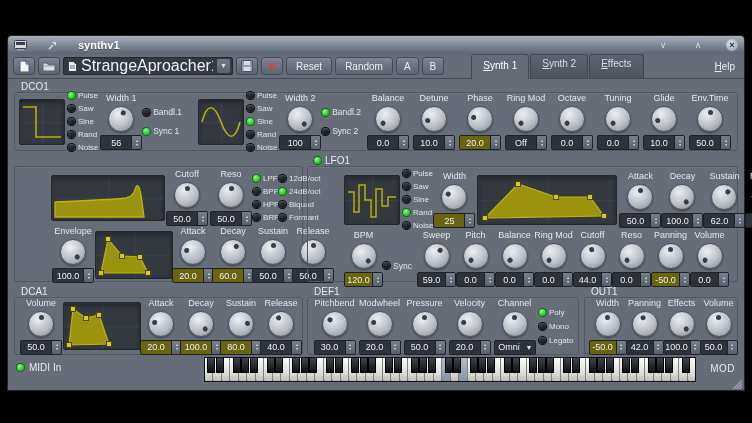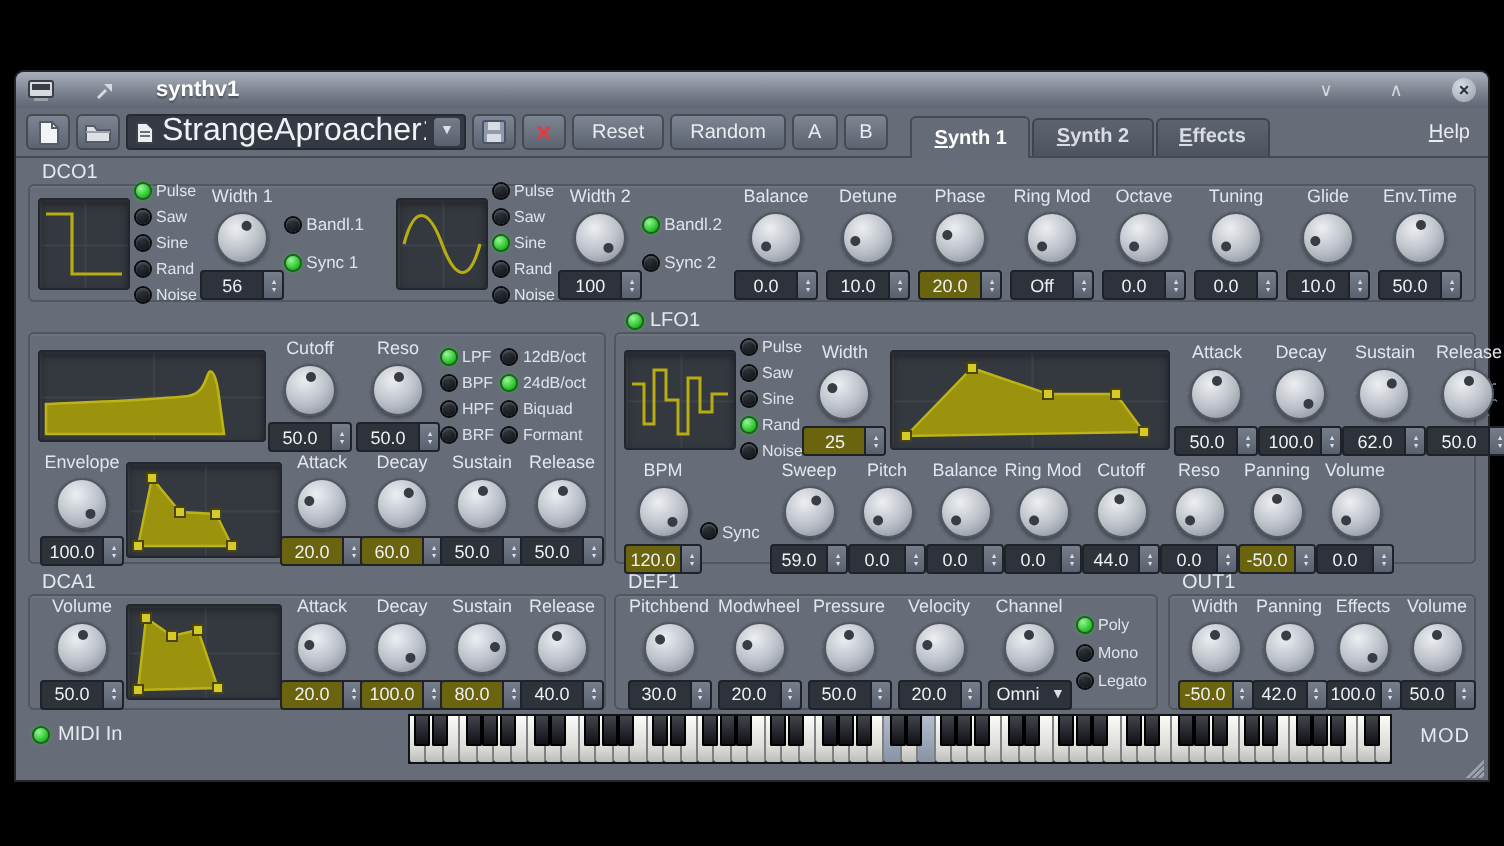"Synth 1" .tabs { align-items: flex-end -> none; font-weight: bold -> none; margin-left: 8px -> 24px }
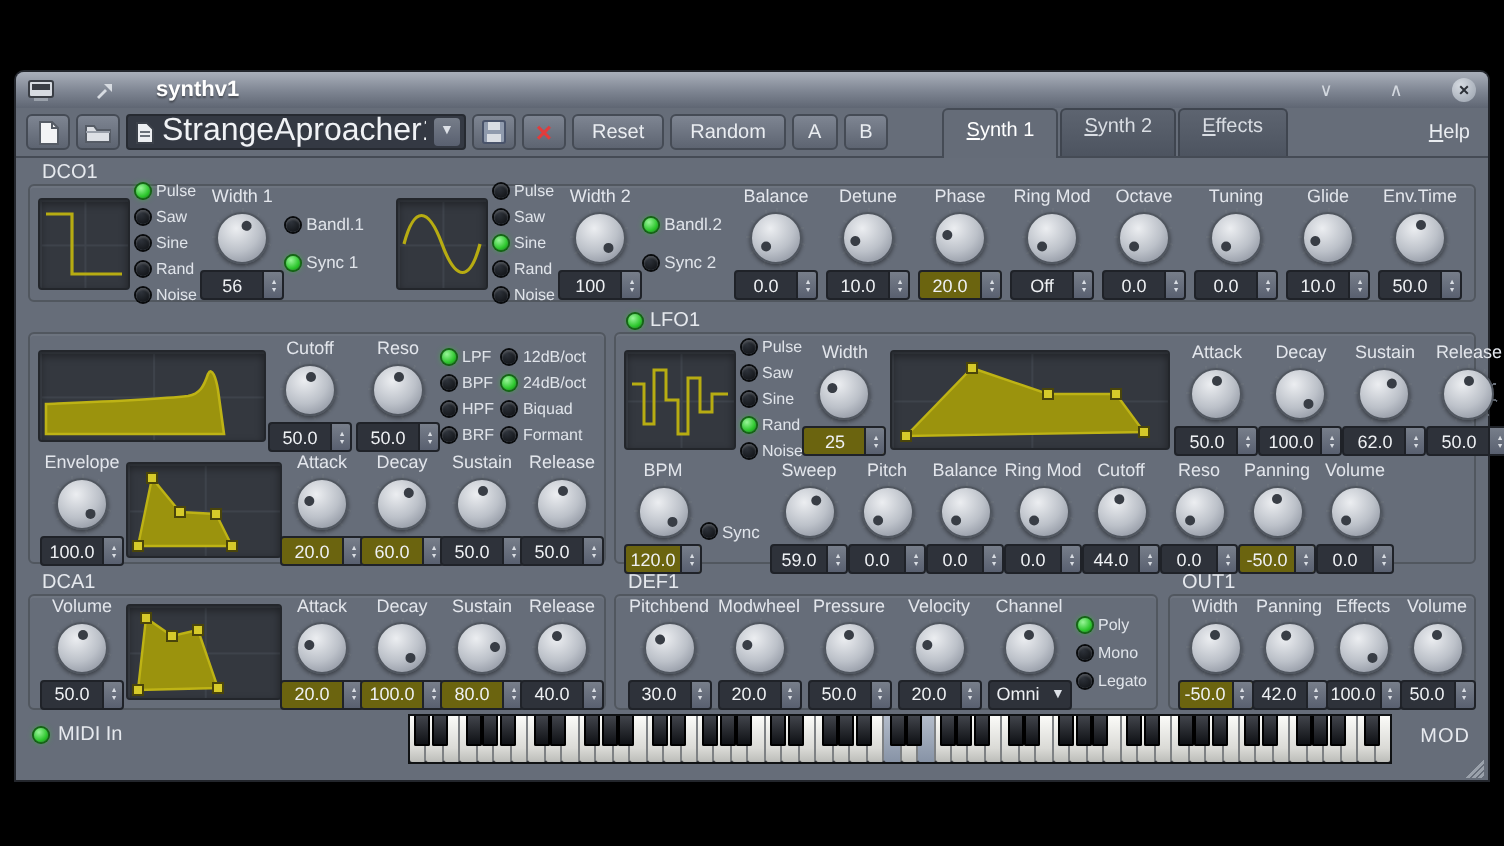"Cutoff" .tworow { margin-left: none -> 32px }
